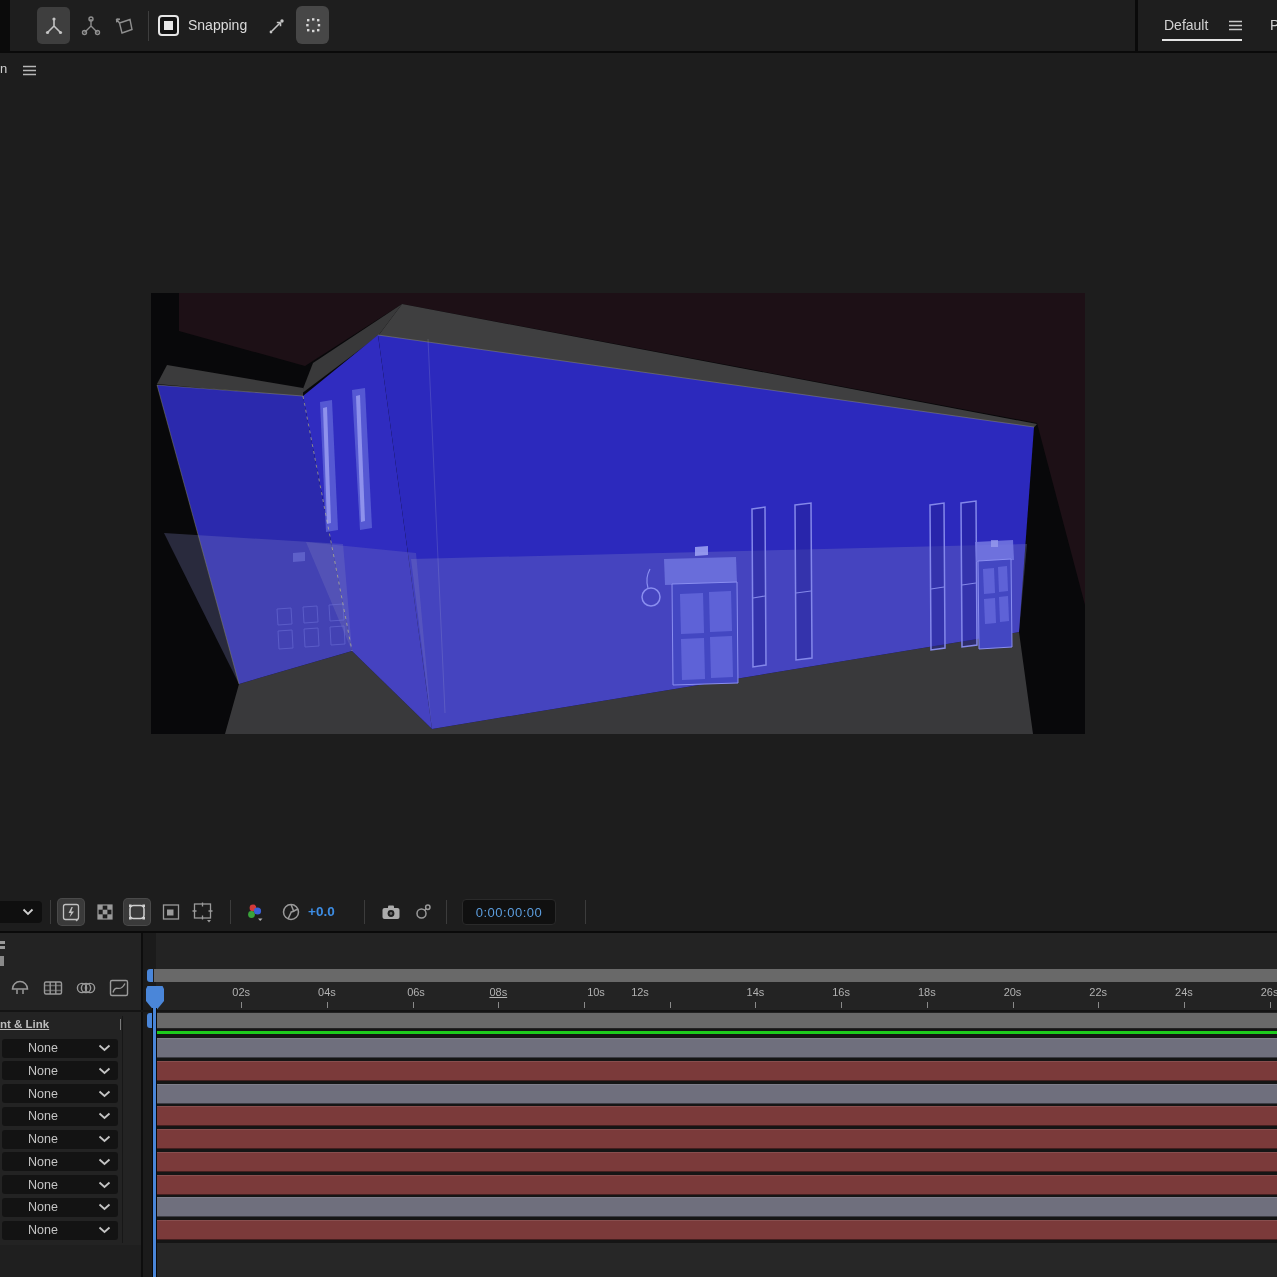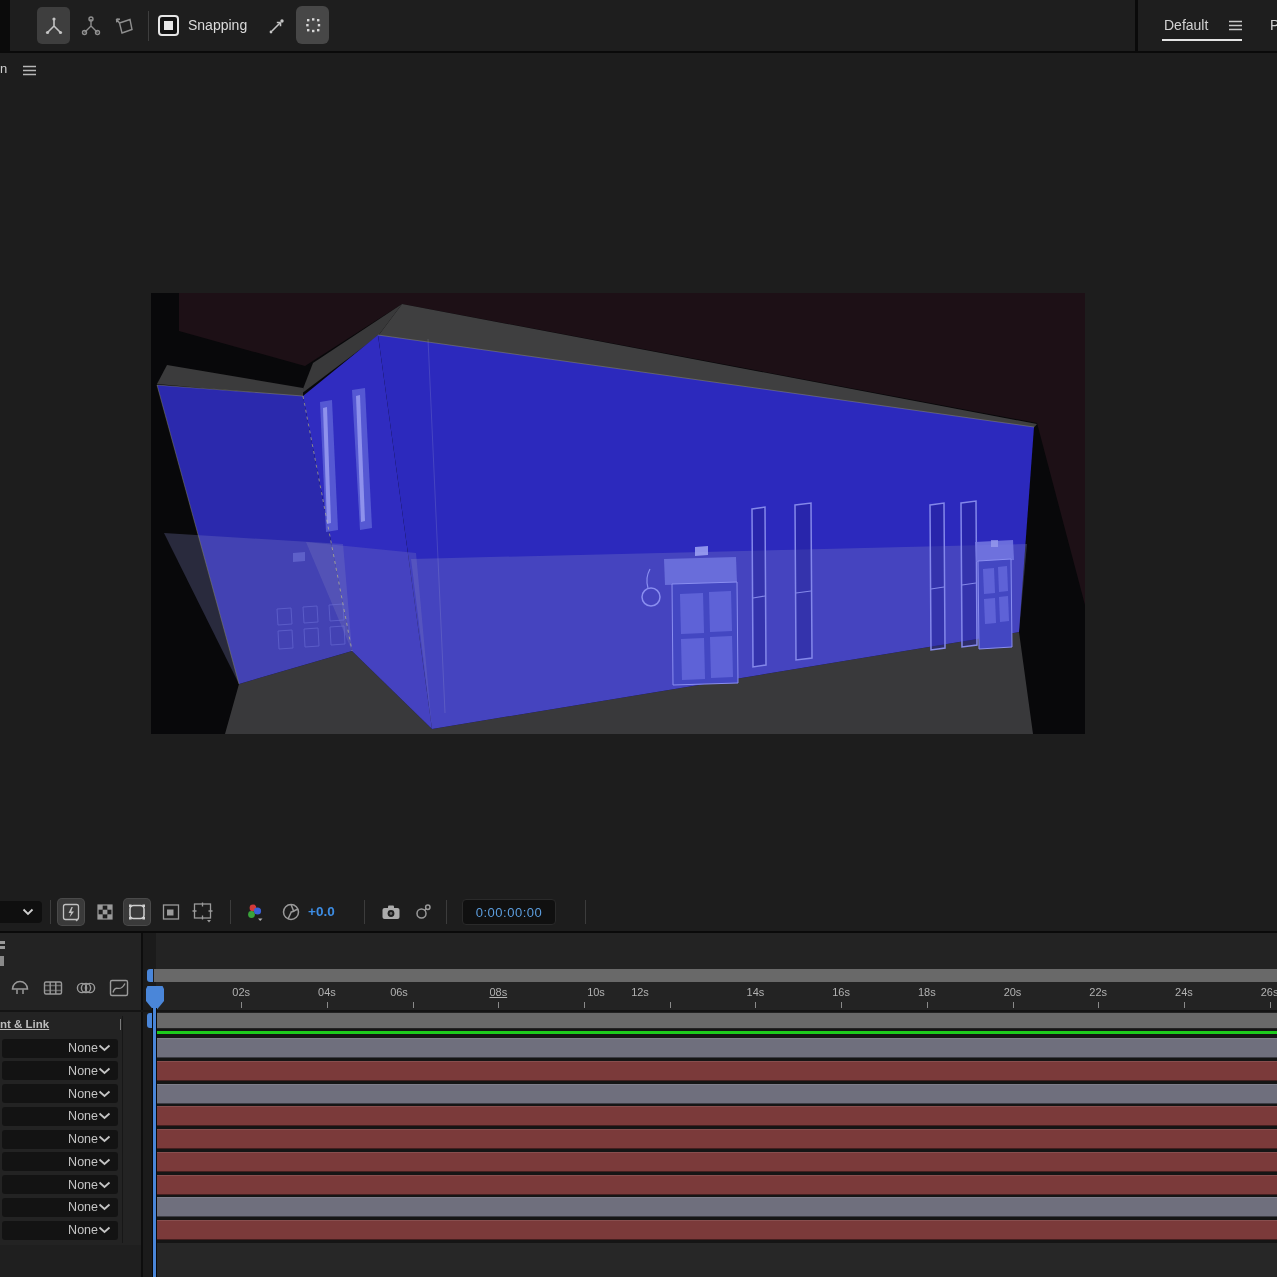"06s" span.ruler-lab { left: 258px -> 275px }
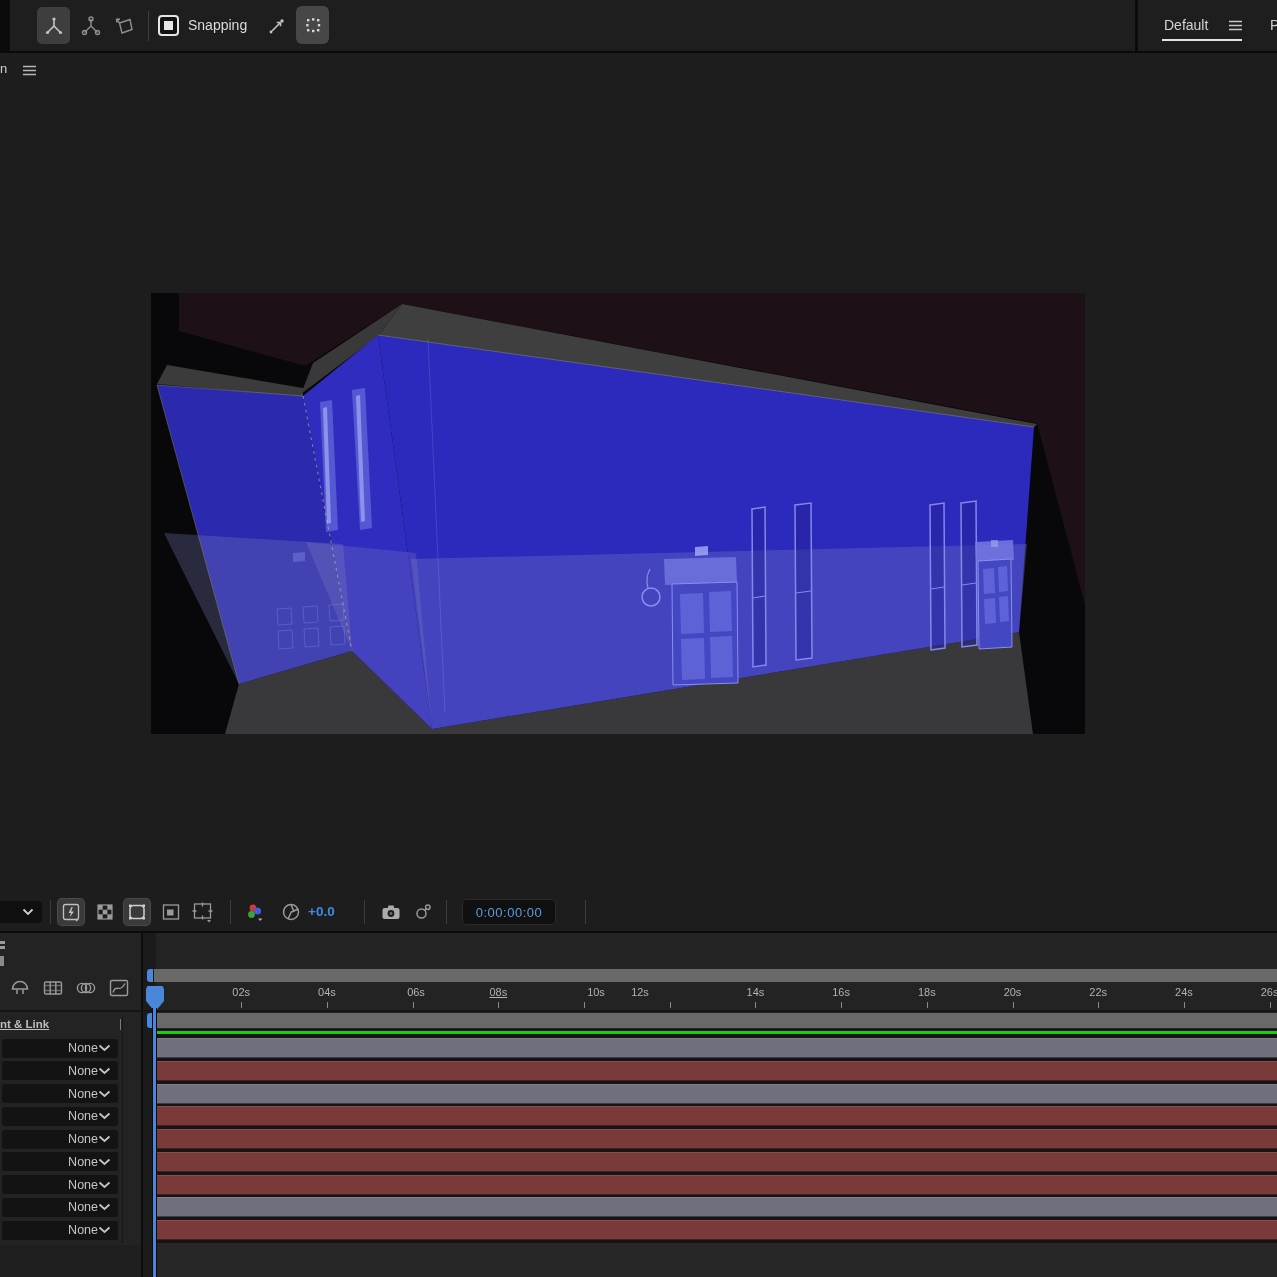"None" .pl-dd .dd-label { text-align: right -> none }
